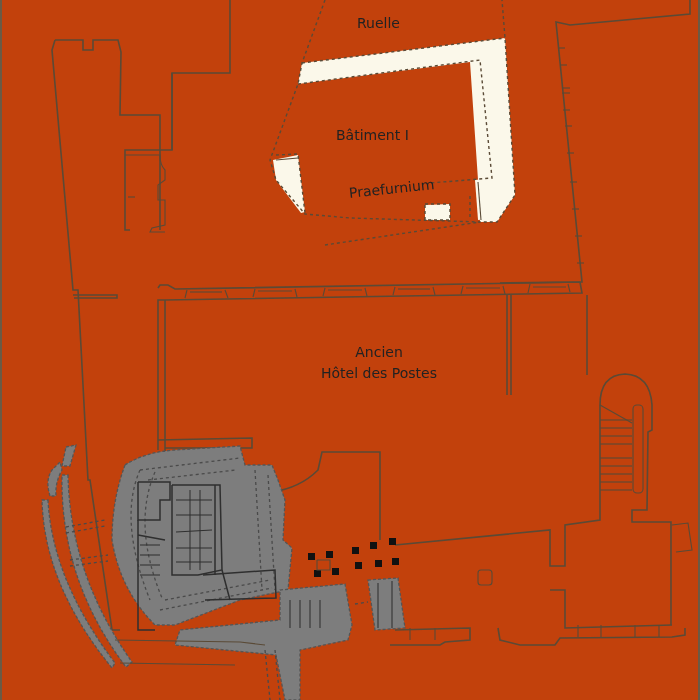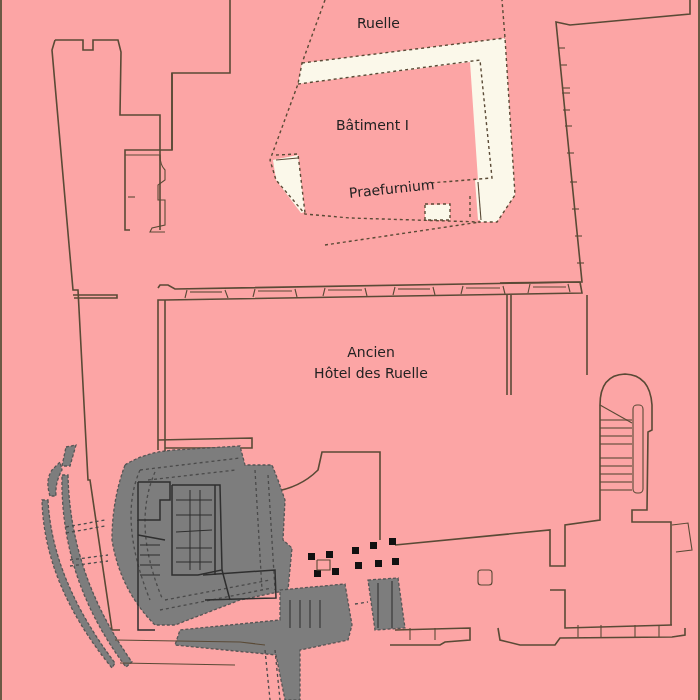"Ruelle" #plan-wrap { background: #fca5a5 -> #c2410c }
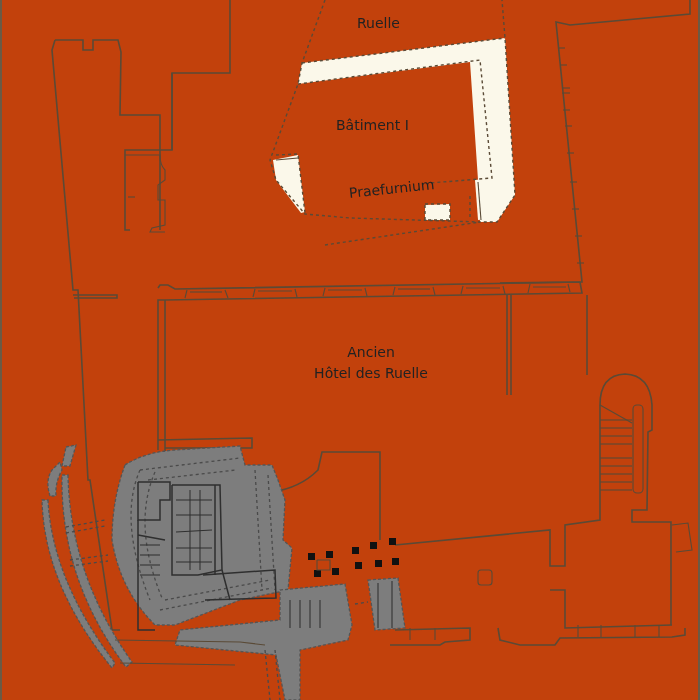"Bâtiment I" #label-batiment { top: 115px -> 125px }
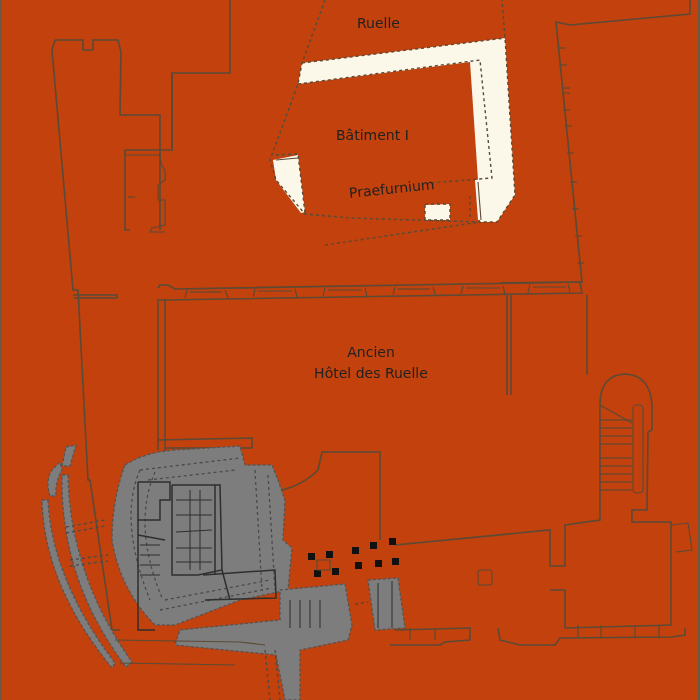"Ancien" #label-hotel { left: 296px -> 304px }
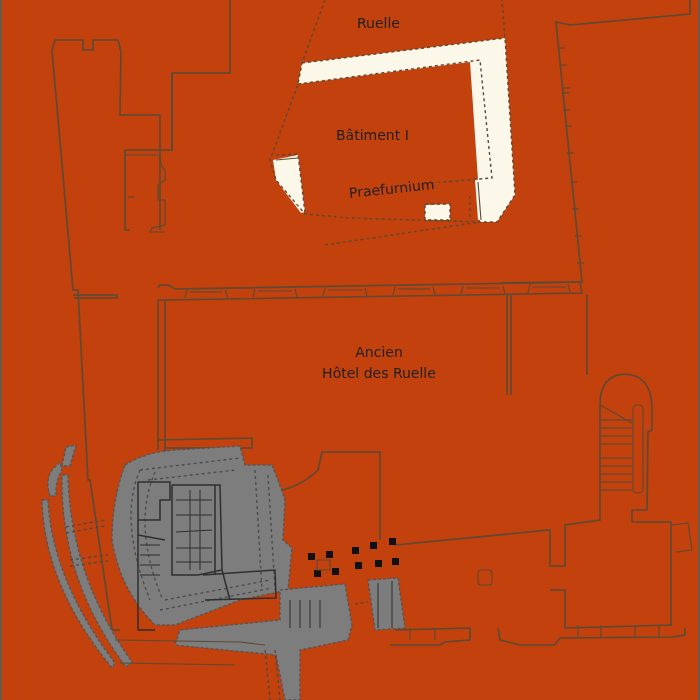"Hôtel des Ruelle" div { text: Ruelle -> Postes }
